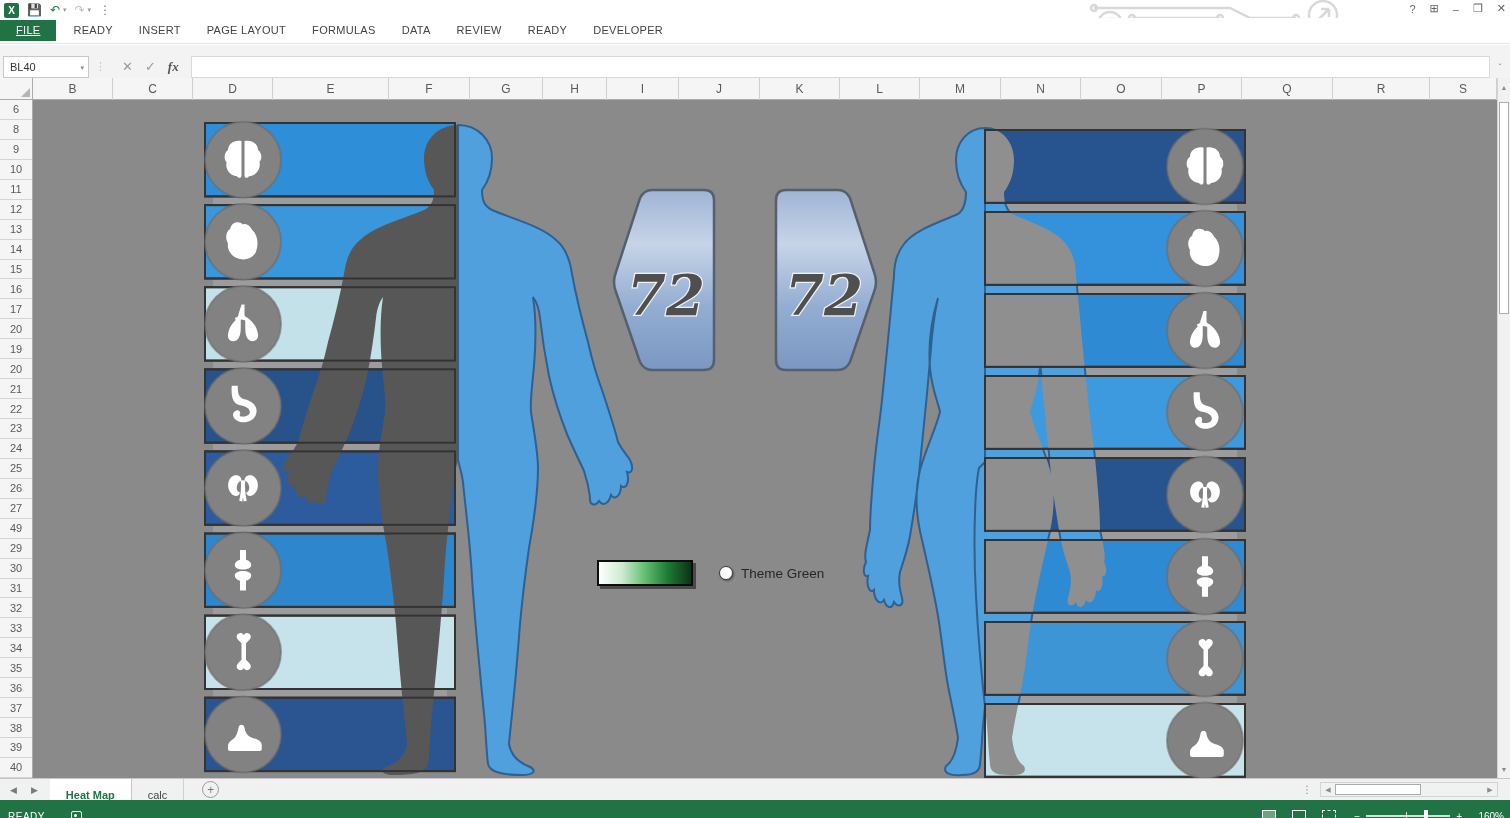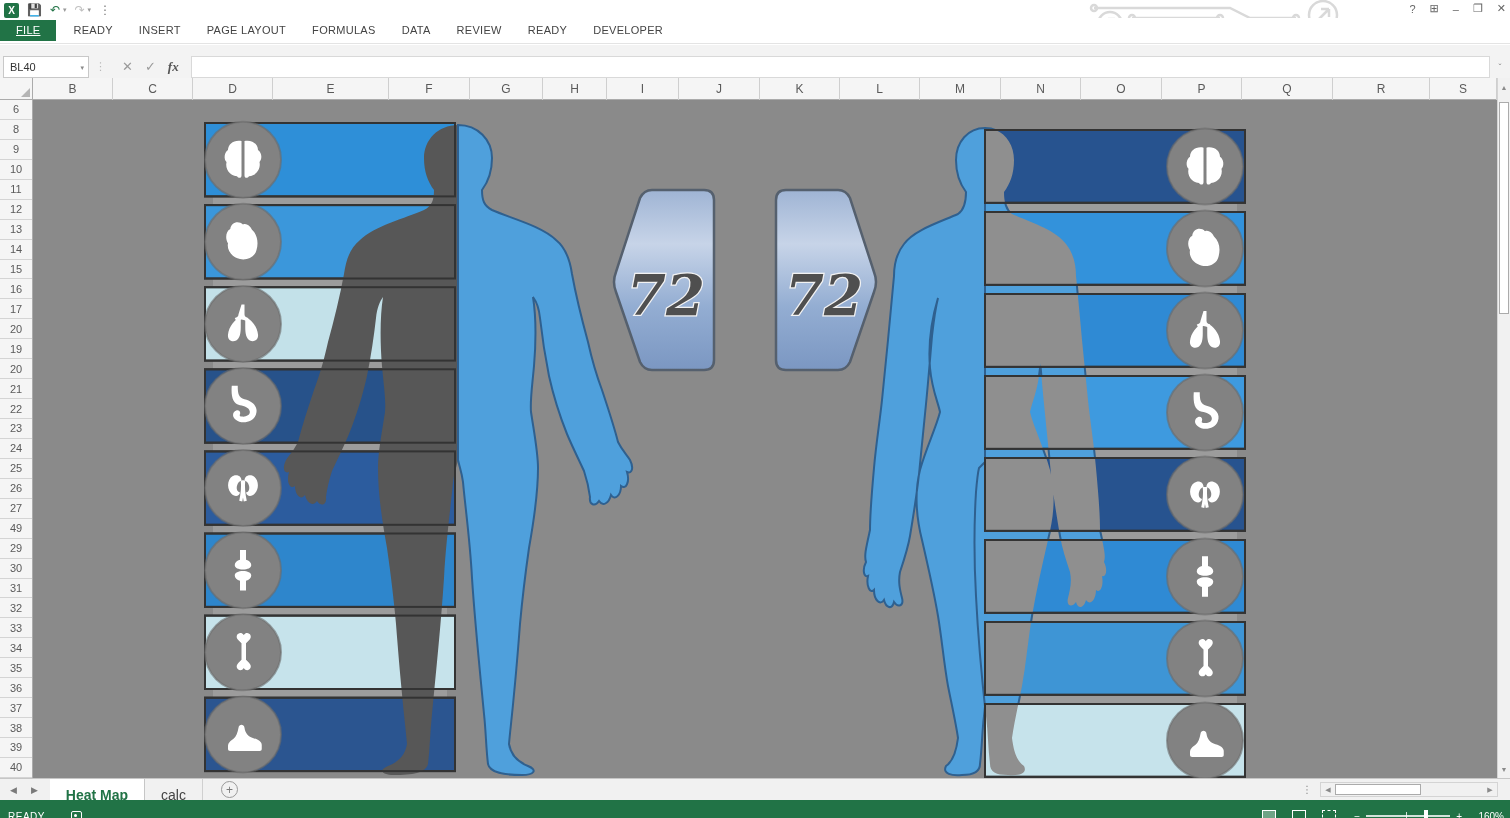"Theme Green" div.legend-row { html: none -> <div> <div></div> <span></span> <span>Theme Green</span> </div> }
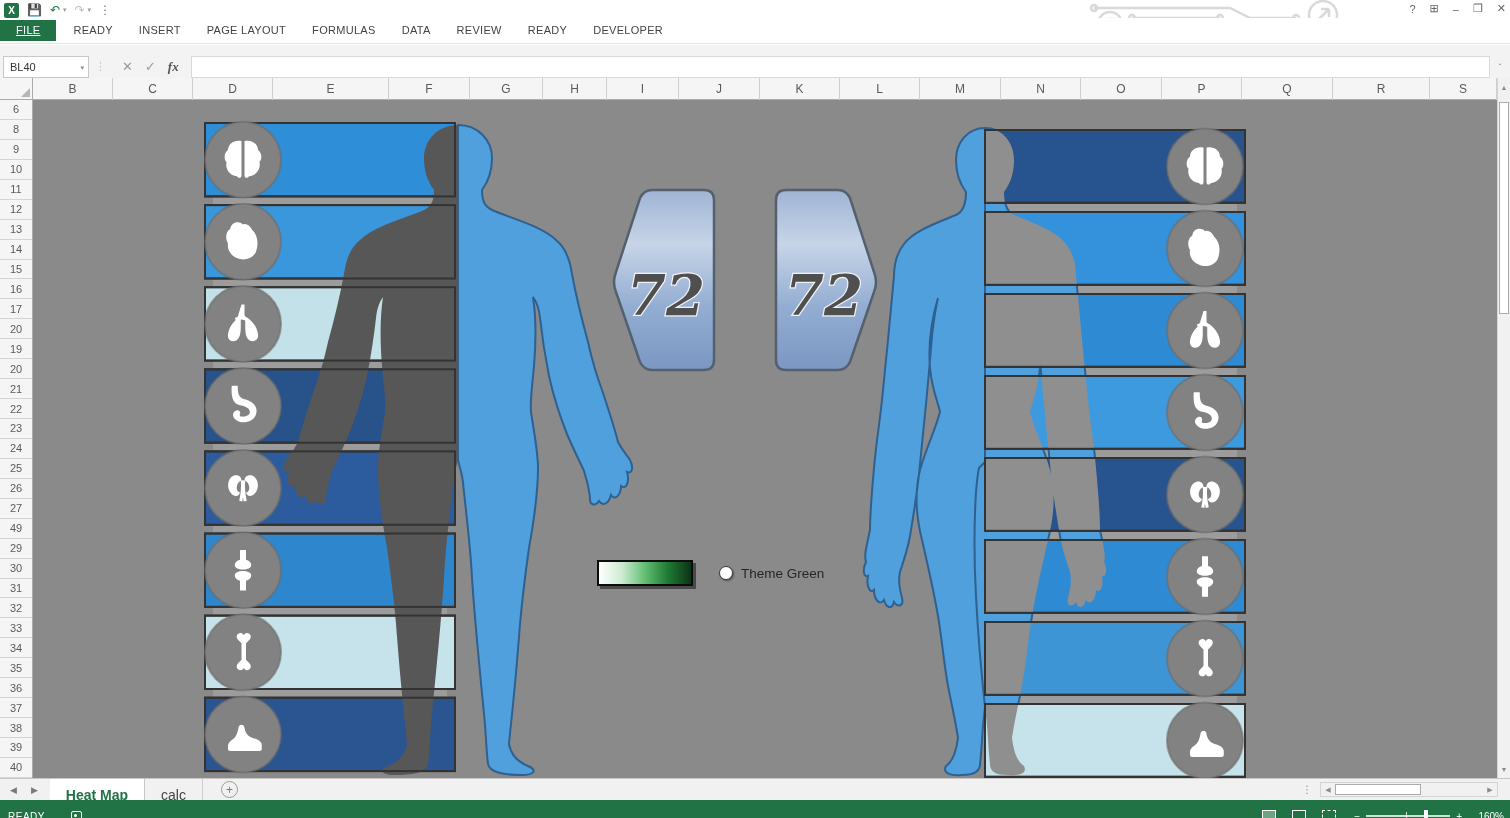"Heat Map" .sheet-tab { font-size: 14px -> 11px }
